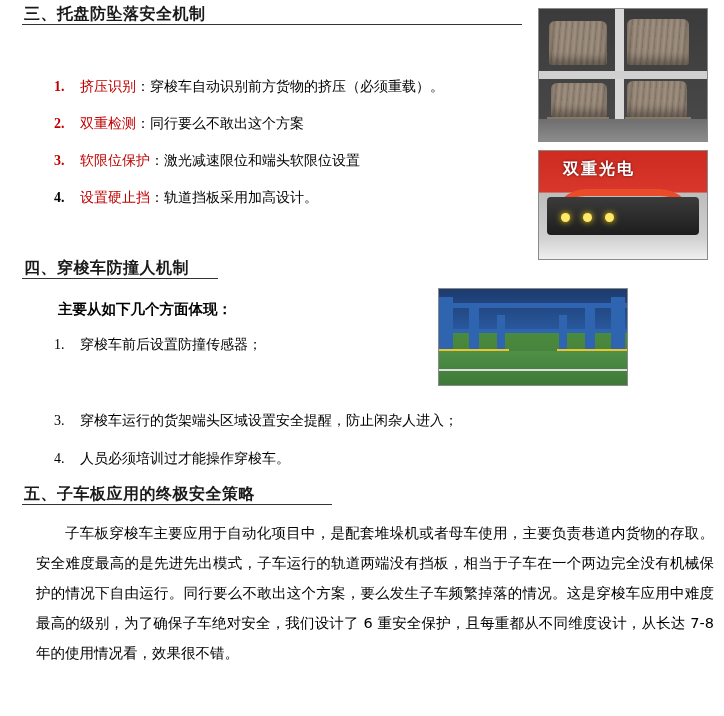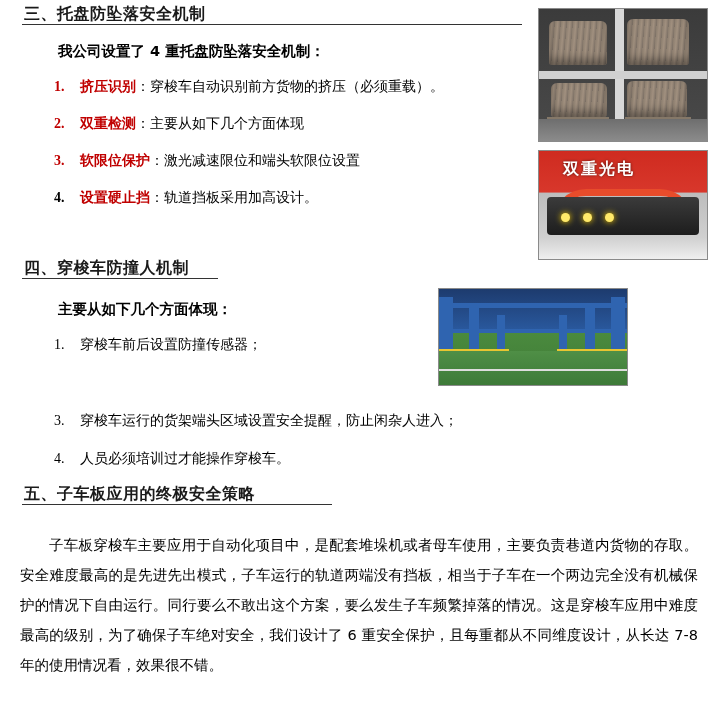"我公司设置了 4 重托盘防坠落安全机制：" div.abs { html: <div>我公司设置了 4 重托盘防坠落安全机制：</div> -> none }
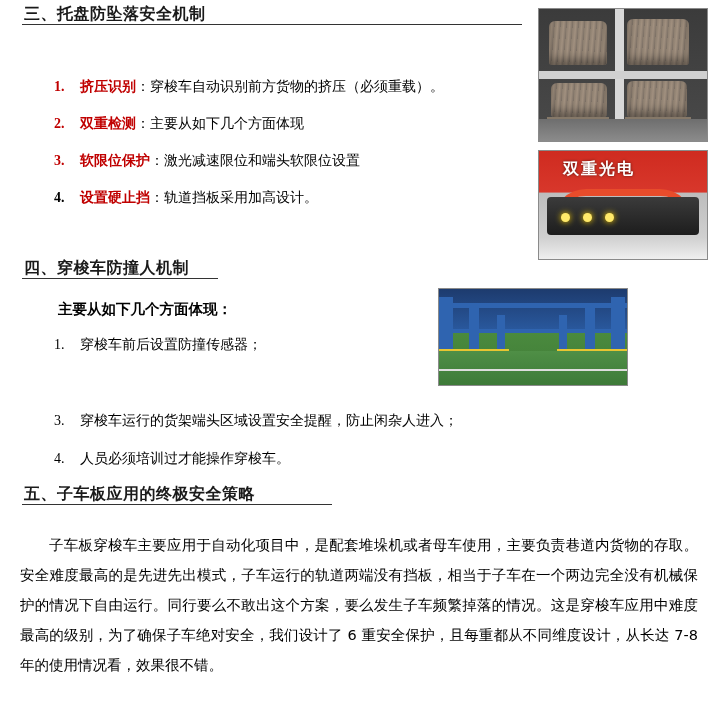"挤压识别" .red-term { font-weight: bold -> normal }
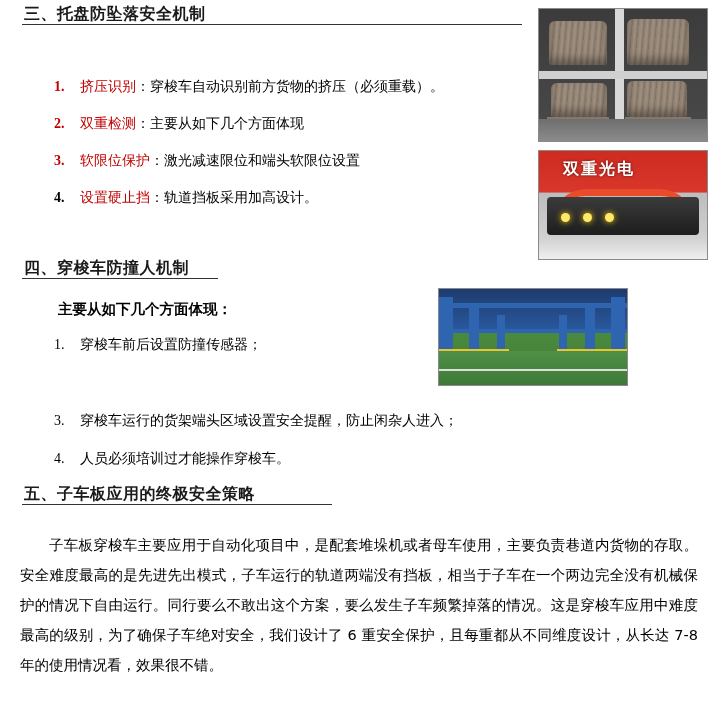"：主要从如下几个方面体现" span { text: 主要从如下几个方面体现 -> 同行要么不敢出这个方案 }
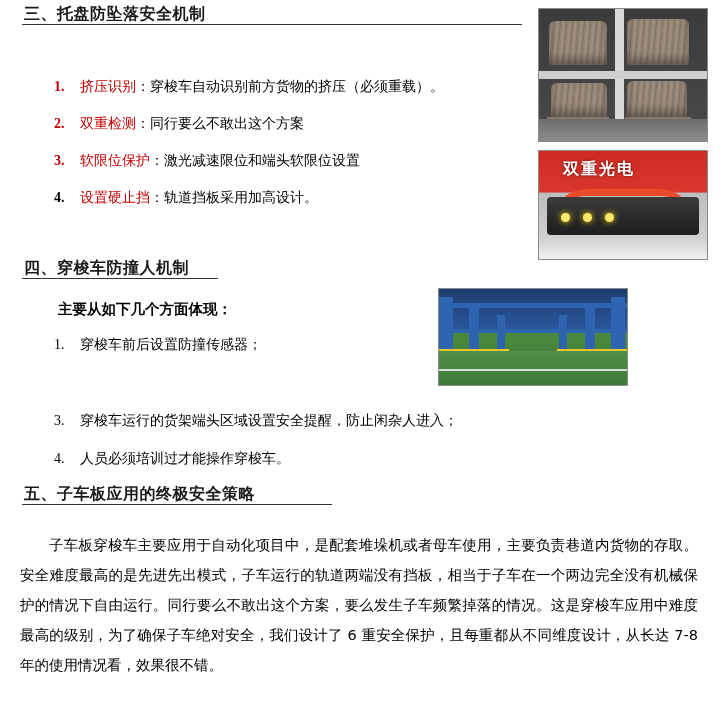"子车板穿梭车主要应用于自动化项目中，是配套堆垛机或者母车使用，主要负责巷道内货物" div.abs { left: 20px -> 36px; margin-top: 12px -> none }
